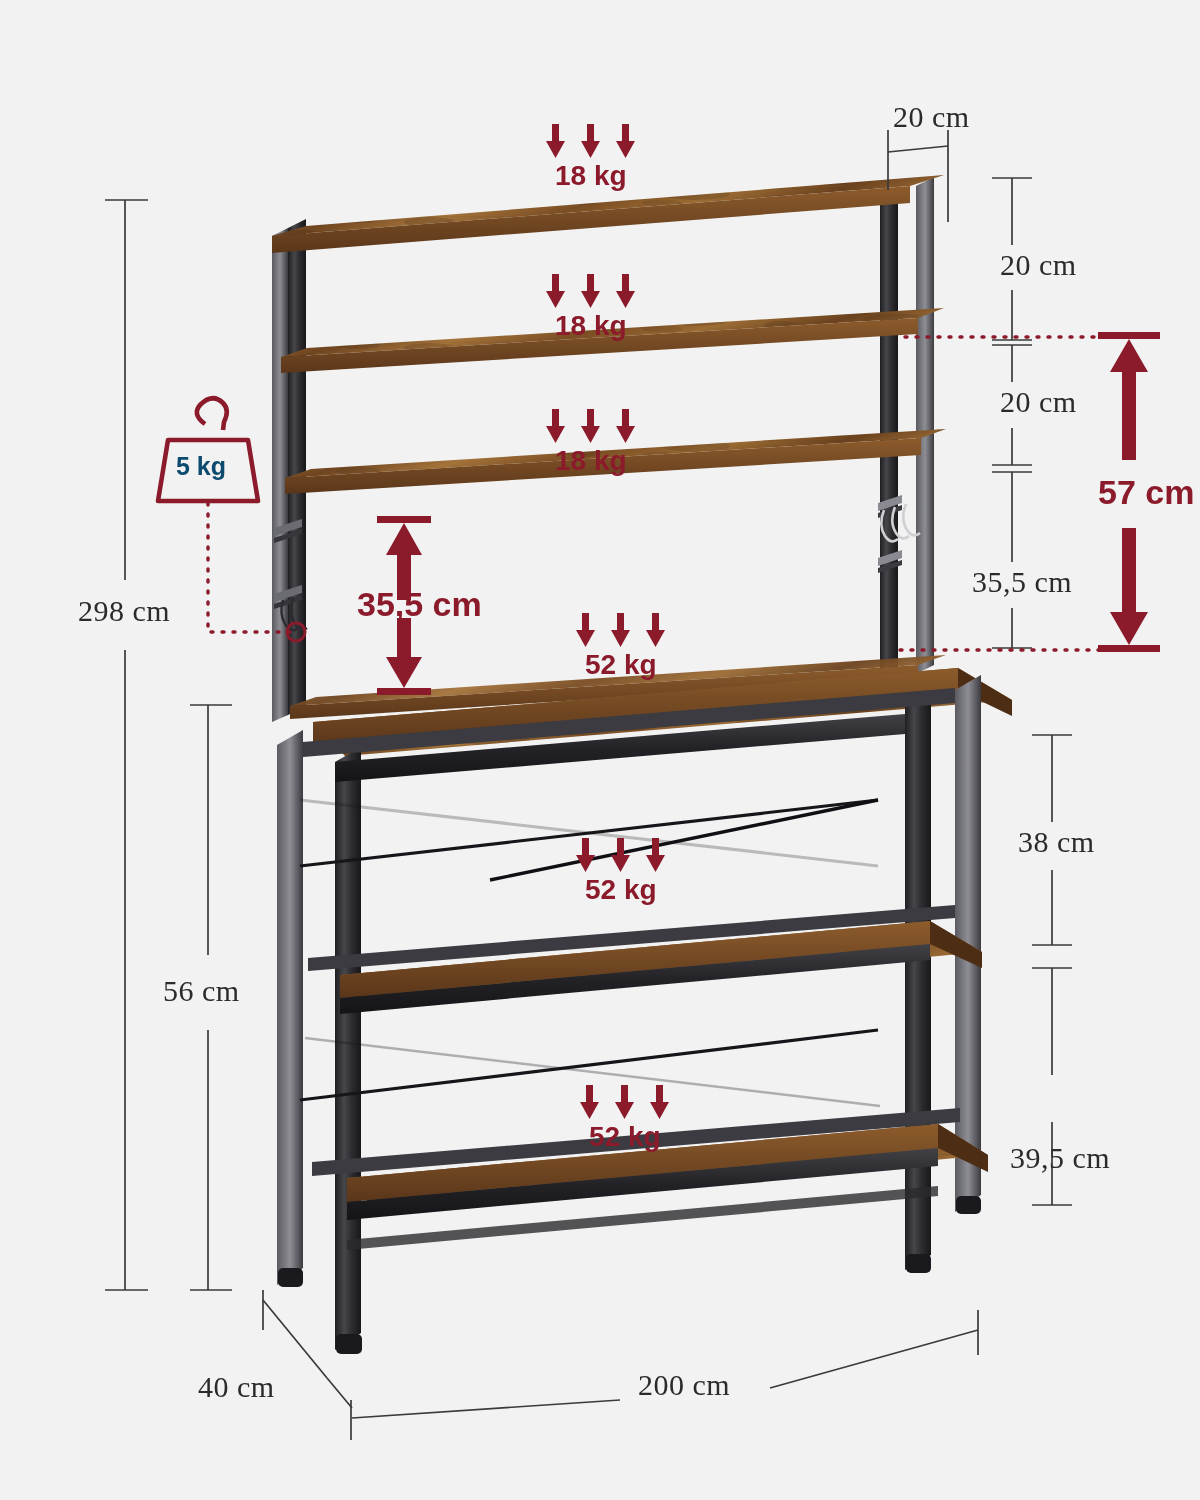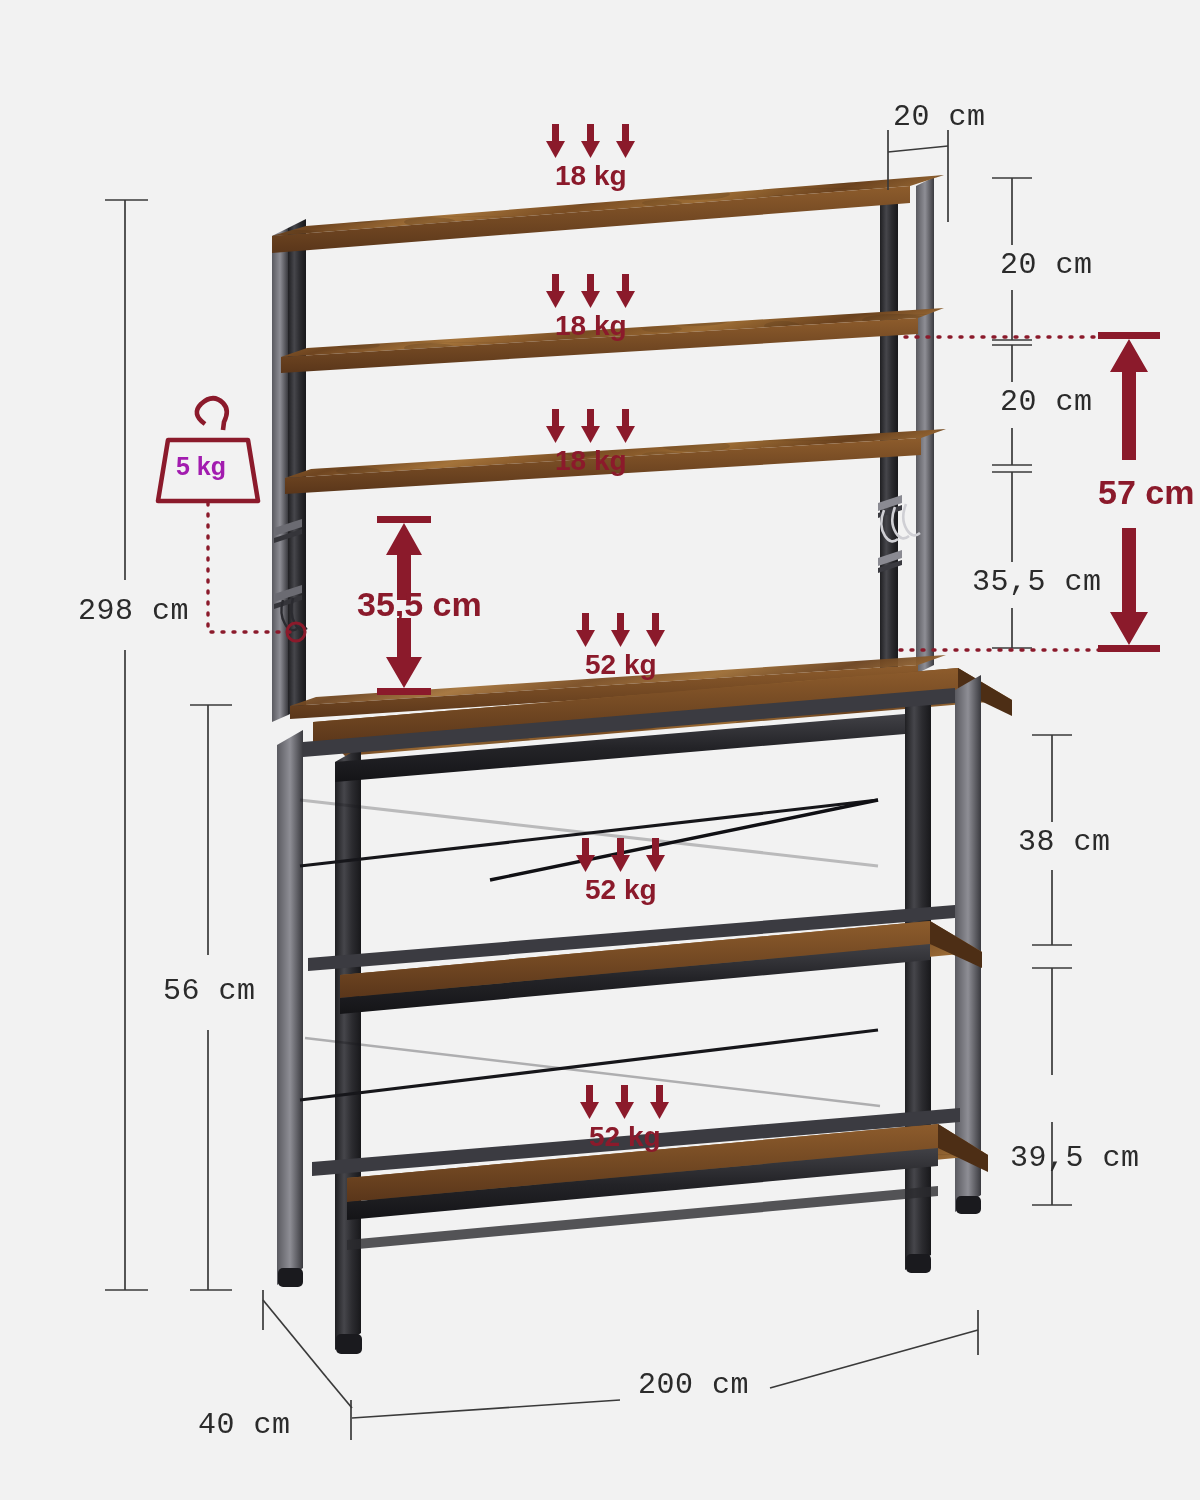"20 cm" .dim-text { font-family: Liberation Mono, monospace -> Liberation Serif, serif }
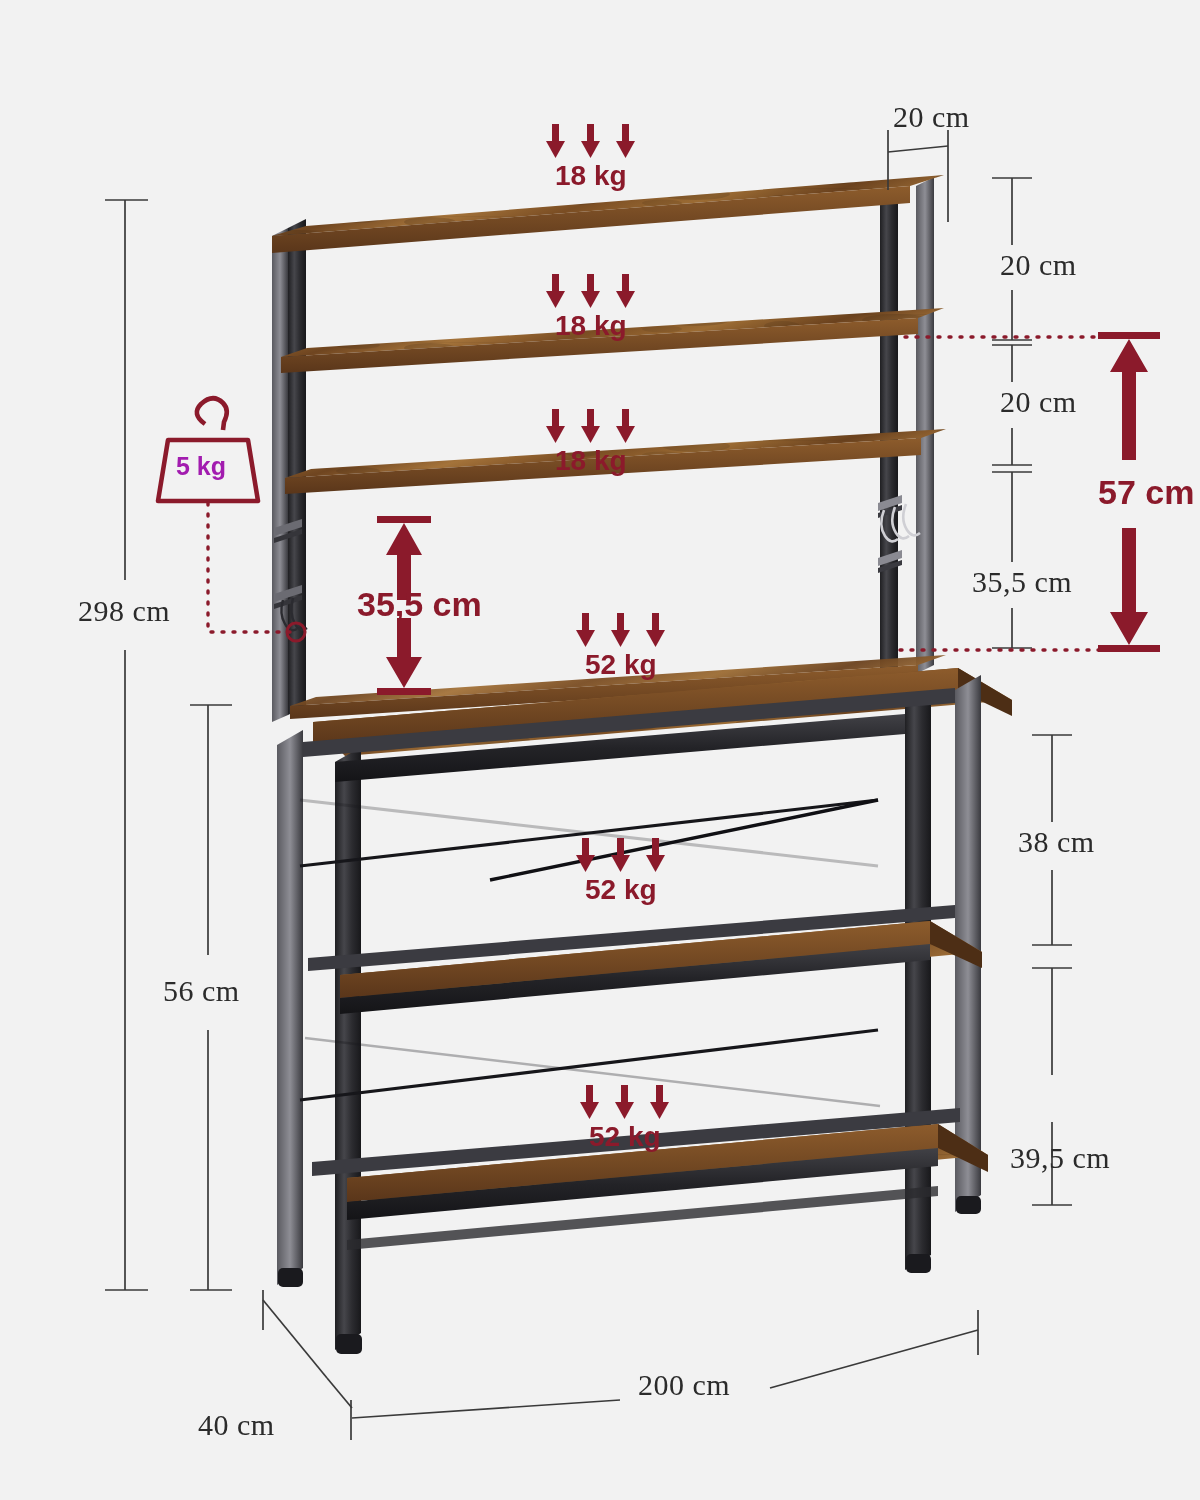"5 kg" .hook-text { color: #a21caf -> #0c4a6e }
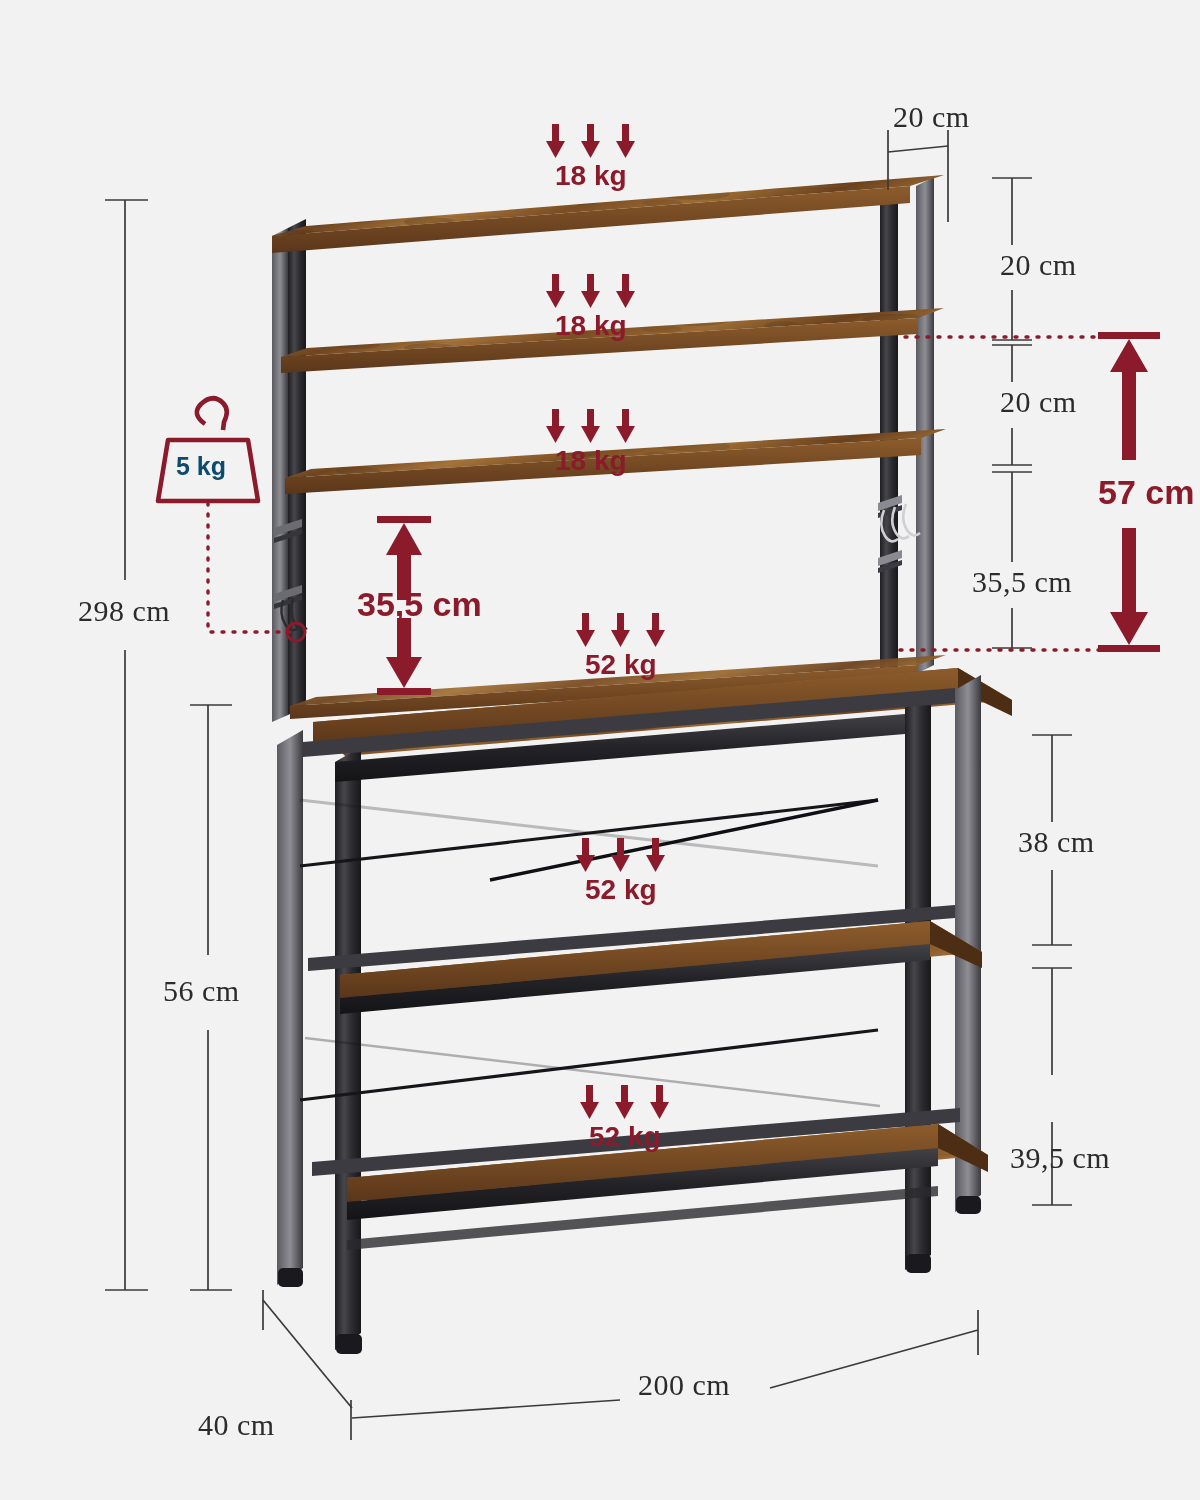"40 cm" div.dim-text { top: 1408px -> 1370px }
